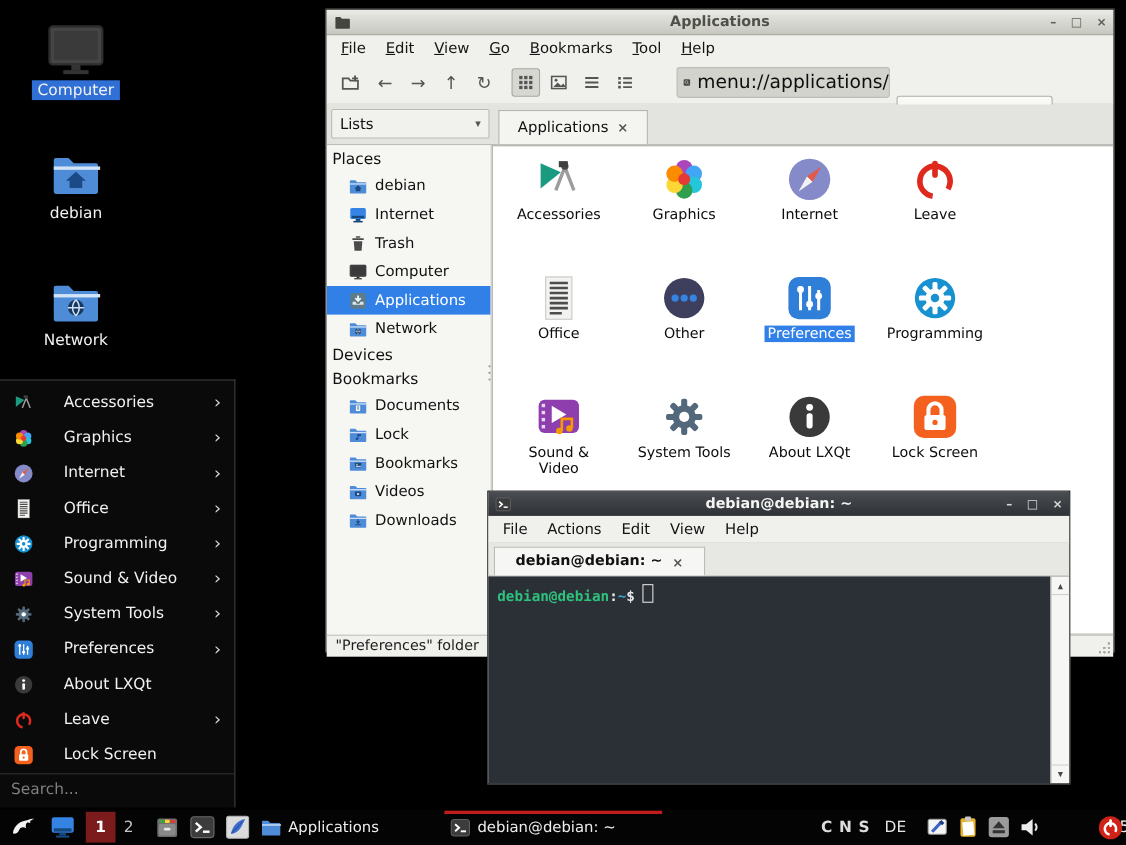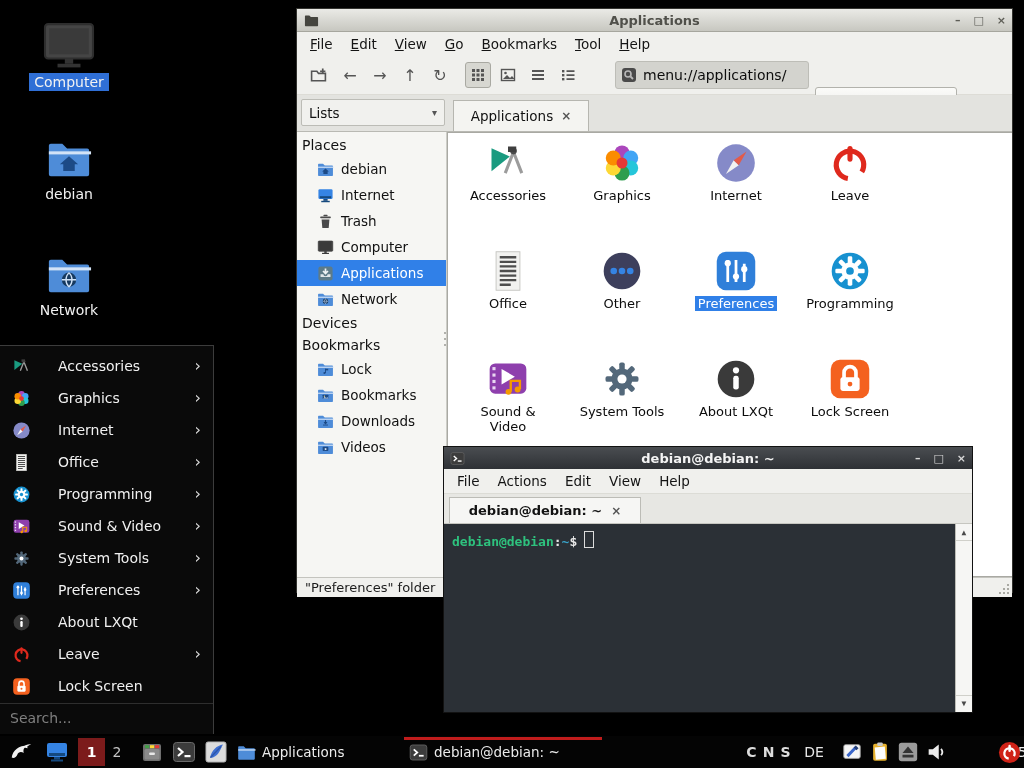"menu://applications/" .pathbar .ptxt { font-size: 14px -> 17px }
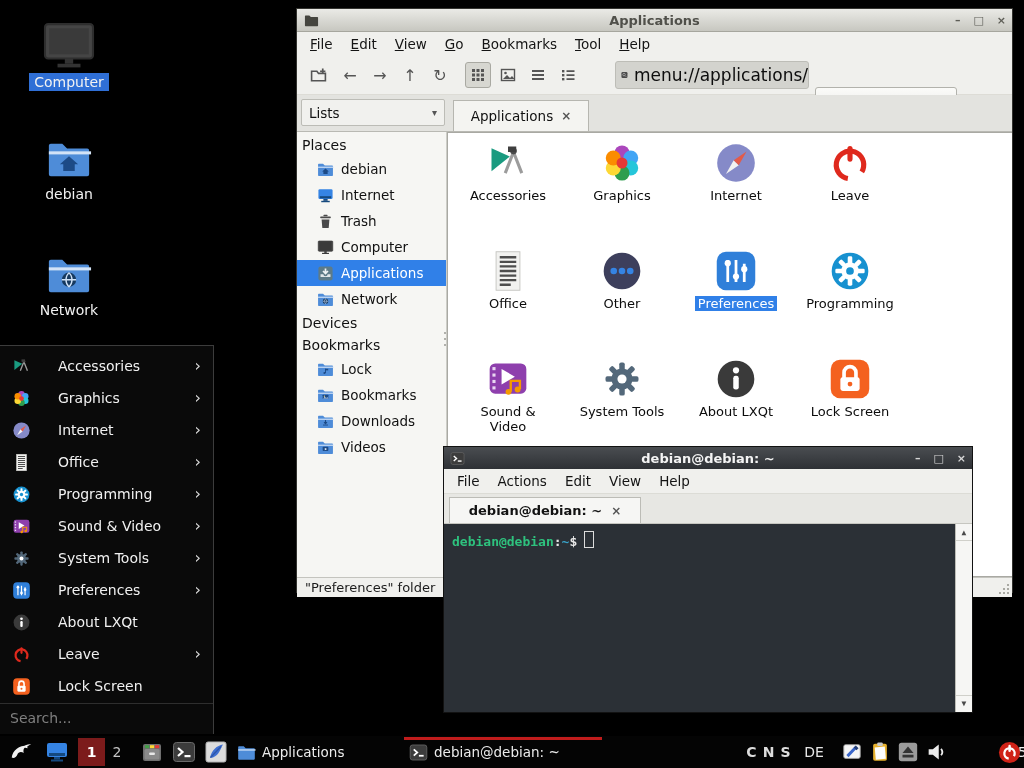"Documents" div.side-item { html: none -> <div> <svg> <use></use> </svg> <span>Documents</span> </div> }
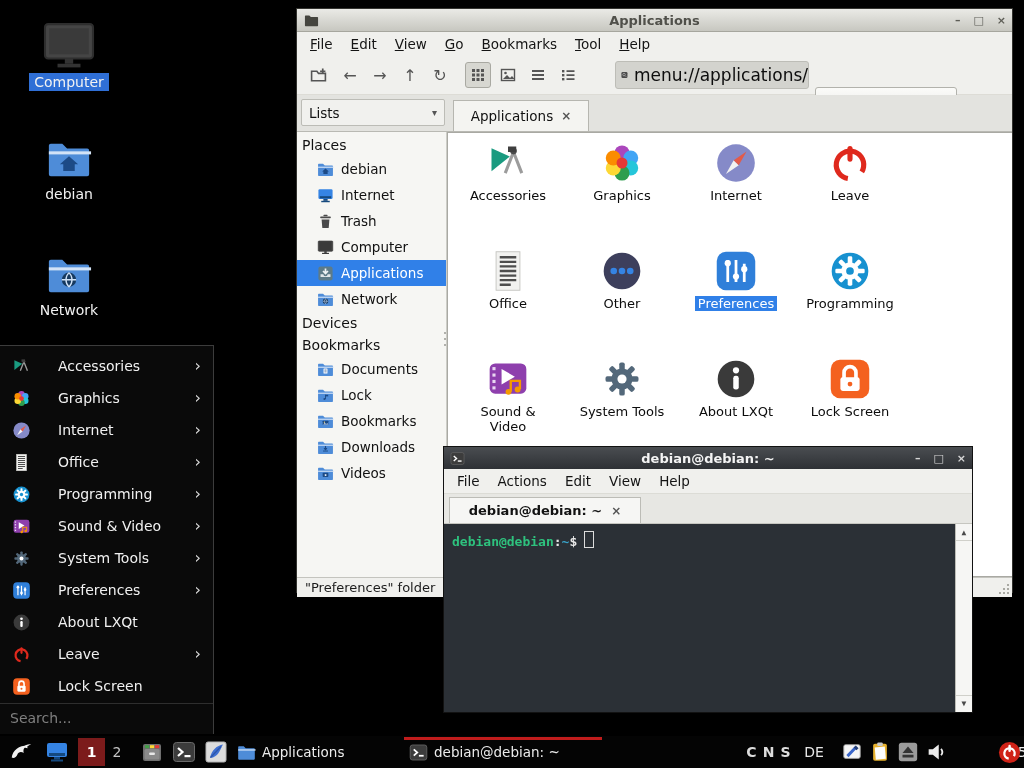"Downloads" div.side-item { order: before "Videos" -> after "Videos" }
